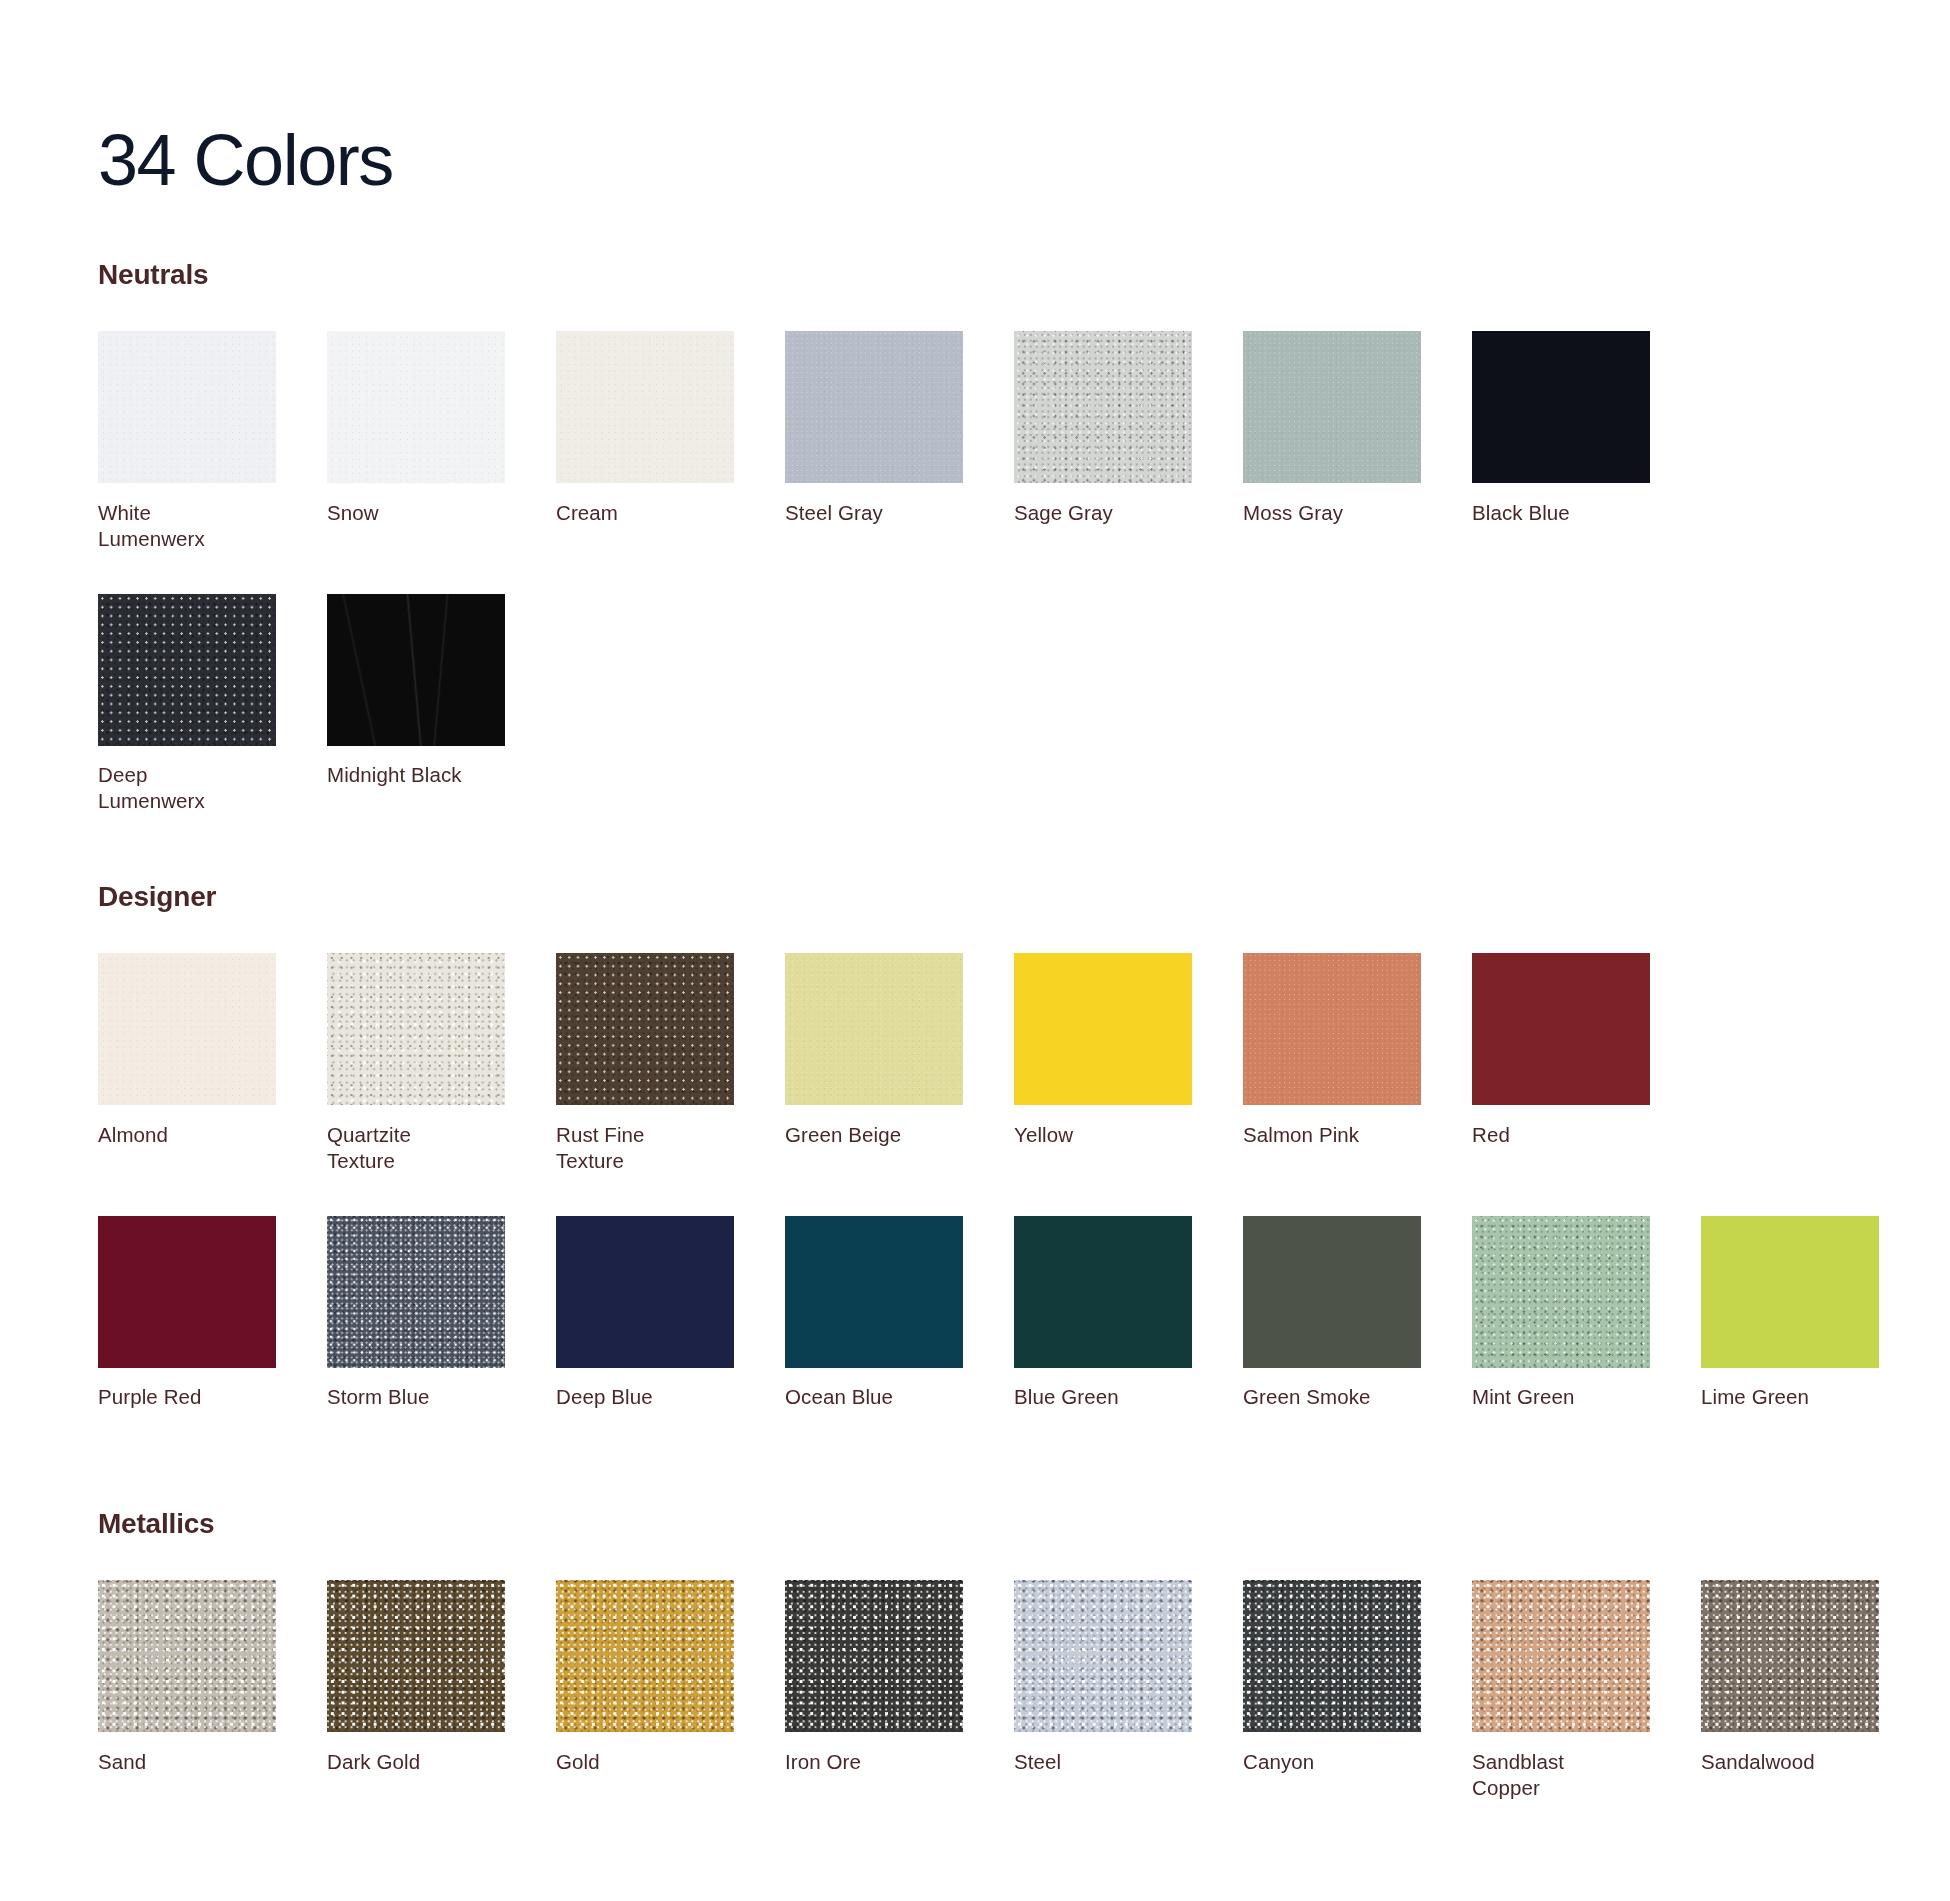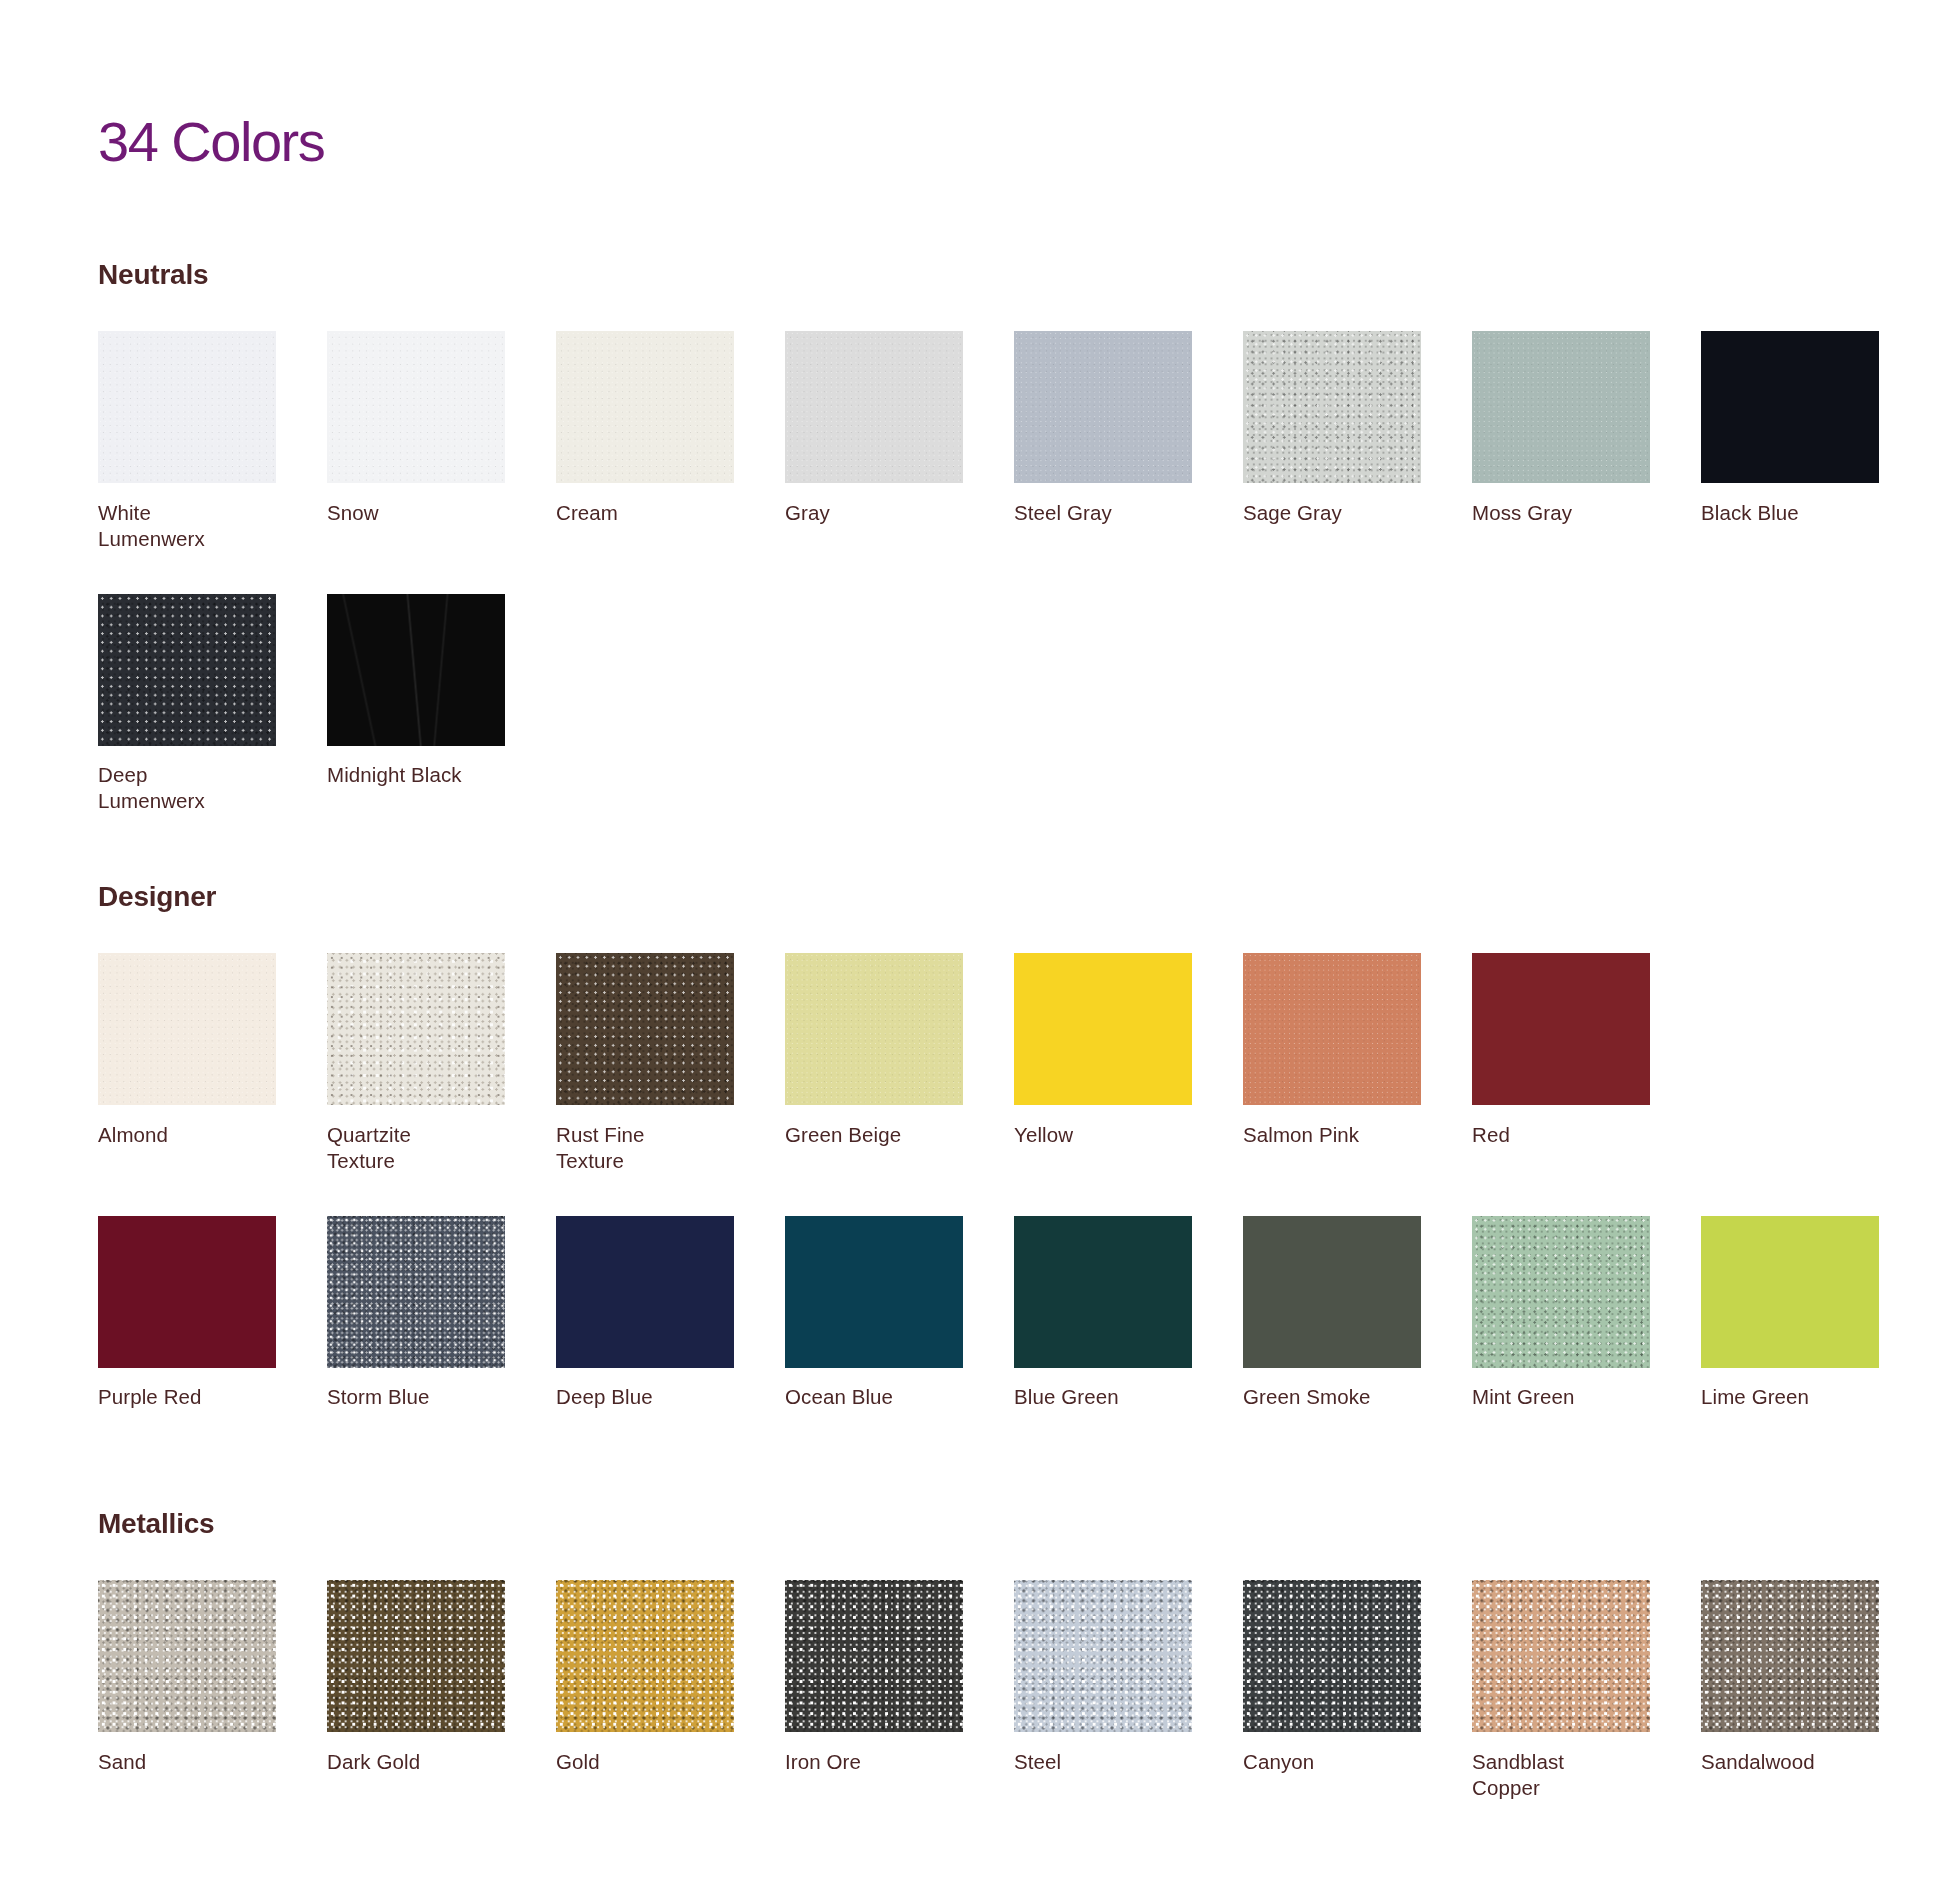"34 Colors" .page-title { color: #701a75 -> #0f172a; font-size: 56px -> 72px }
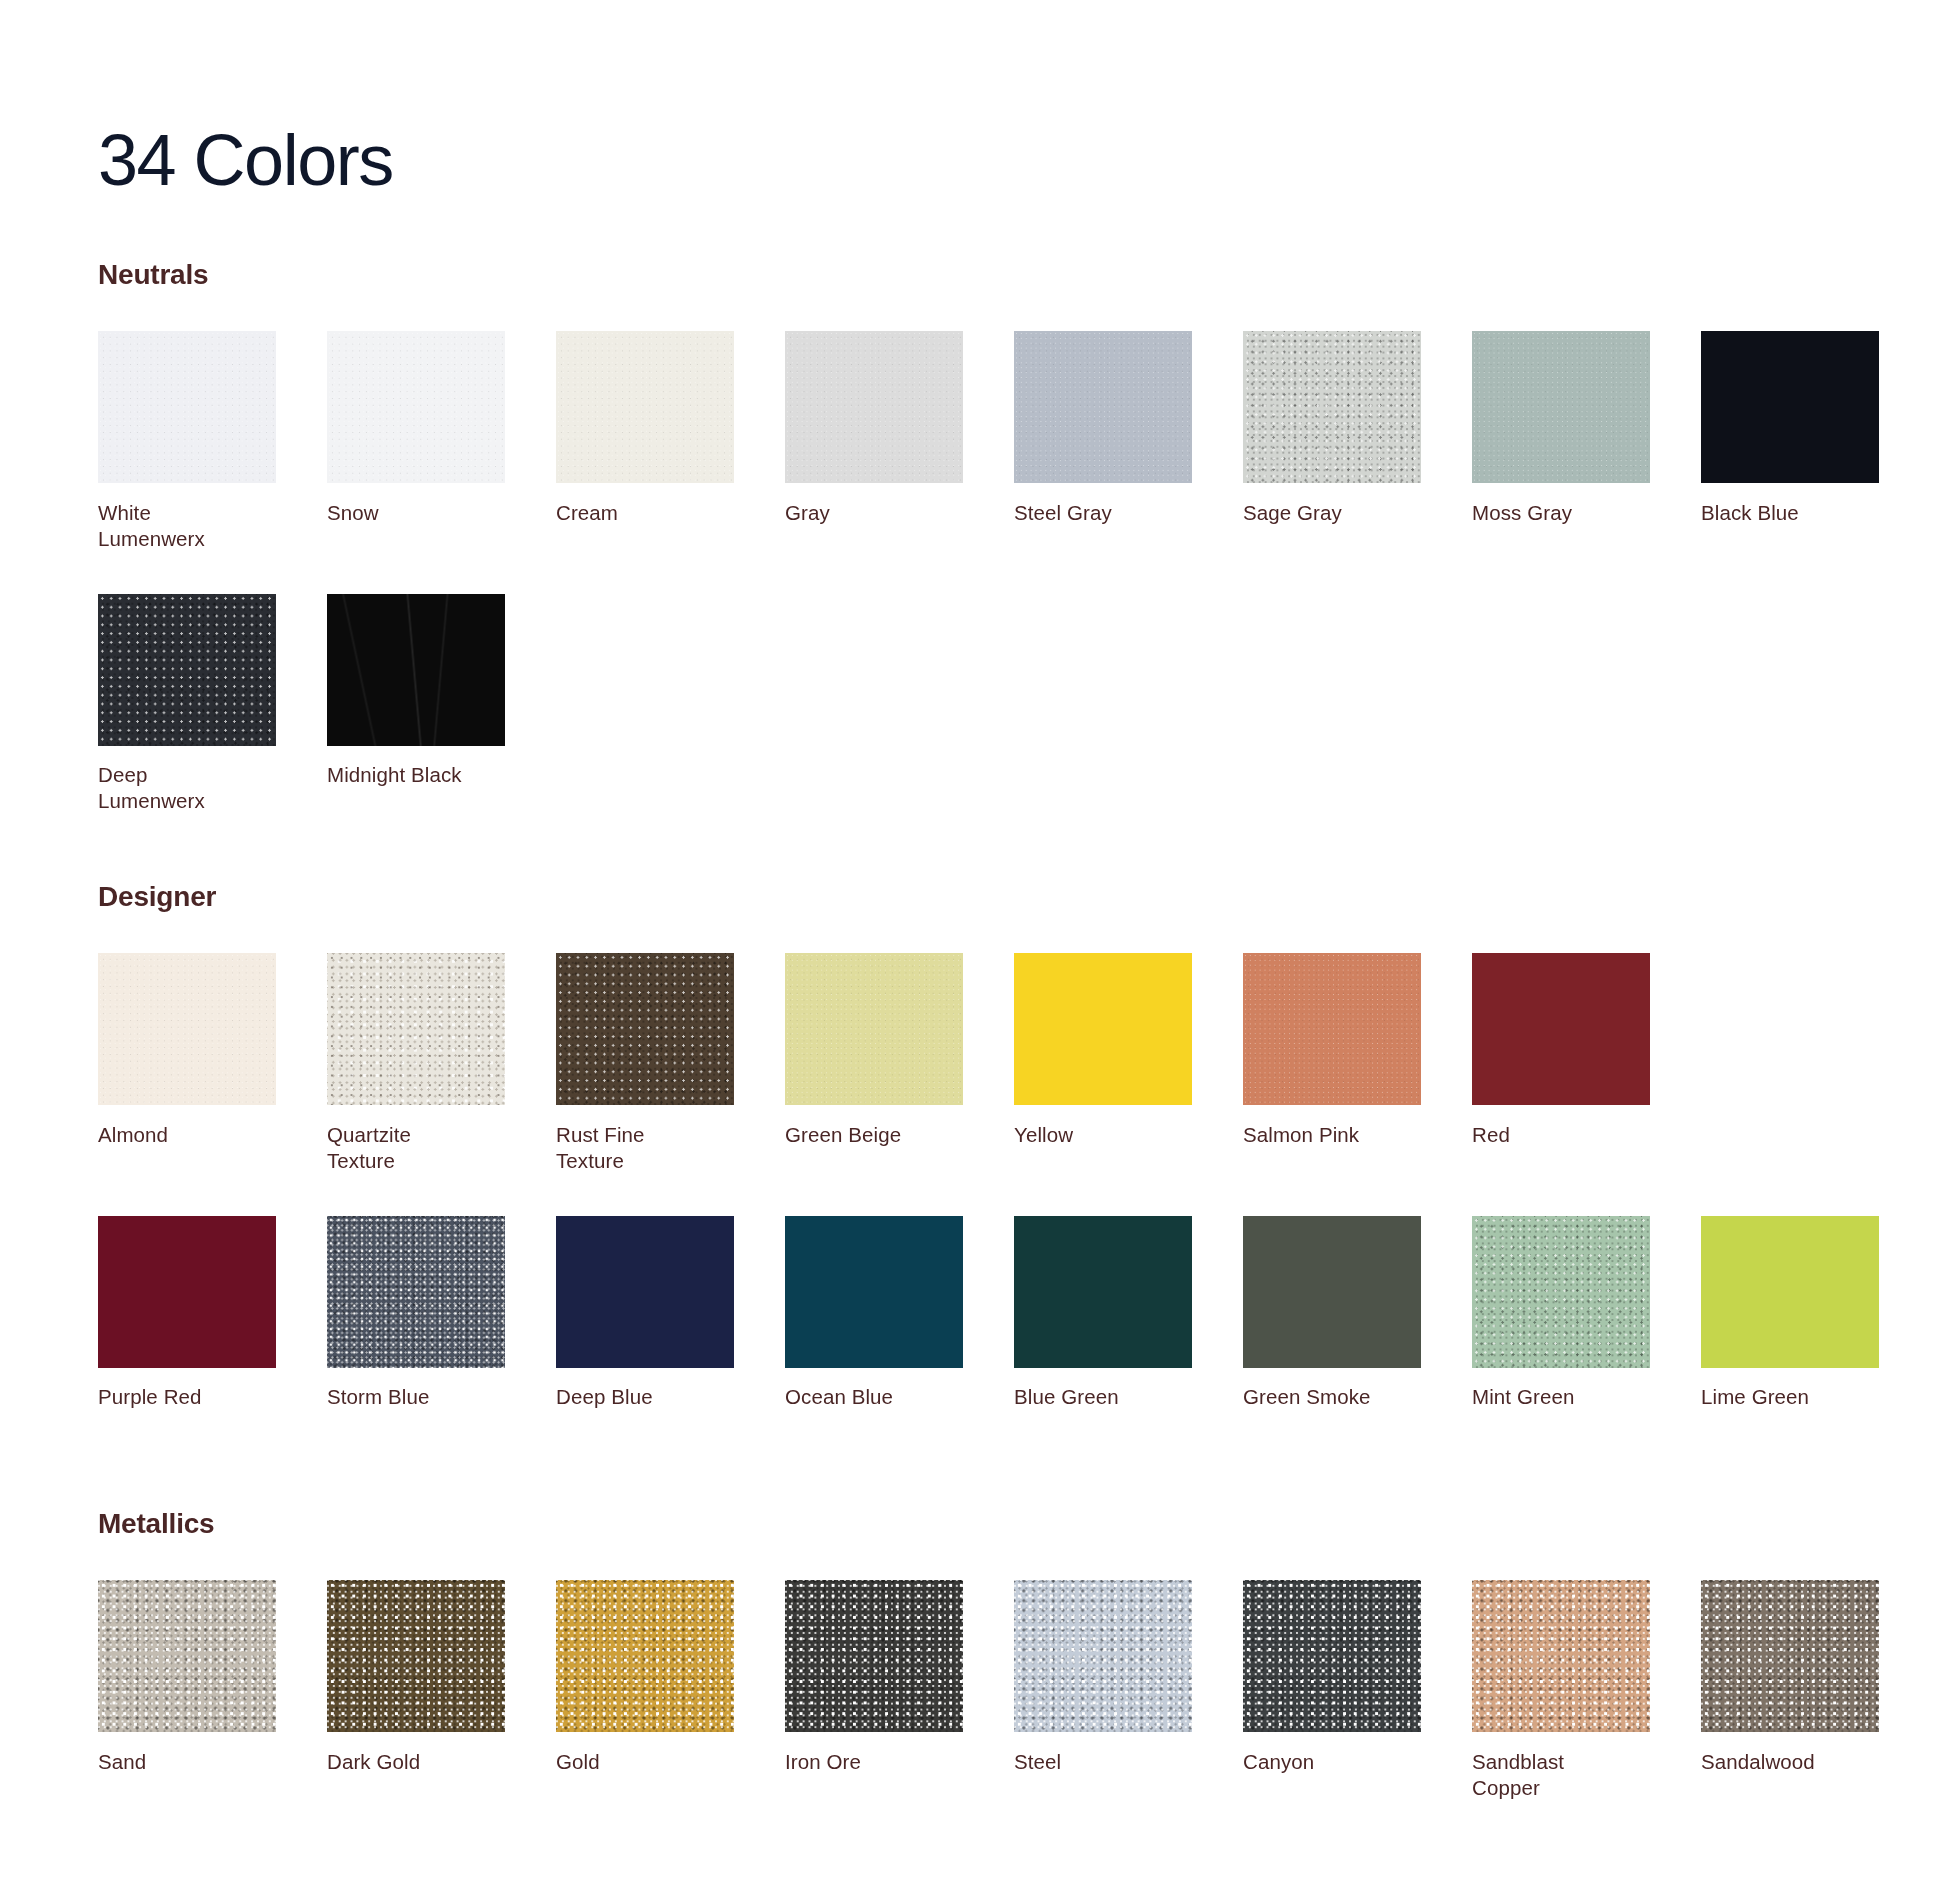"Gray" div.swatch-cell { html: <div> <div> <div></div> </div> <div>Gray</div> </div> -> none }
